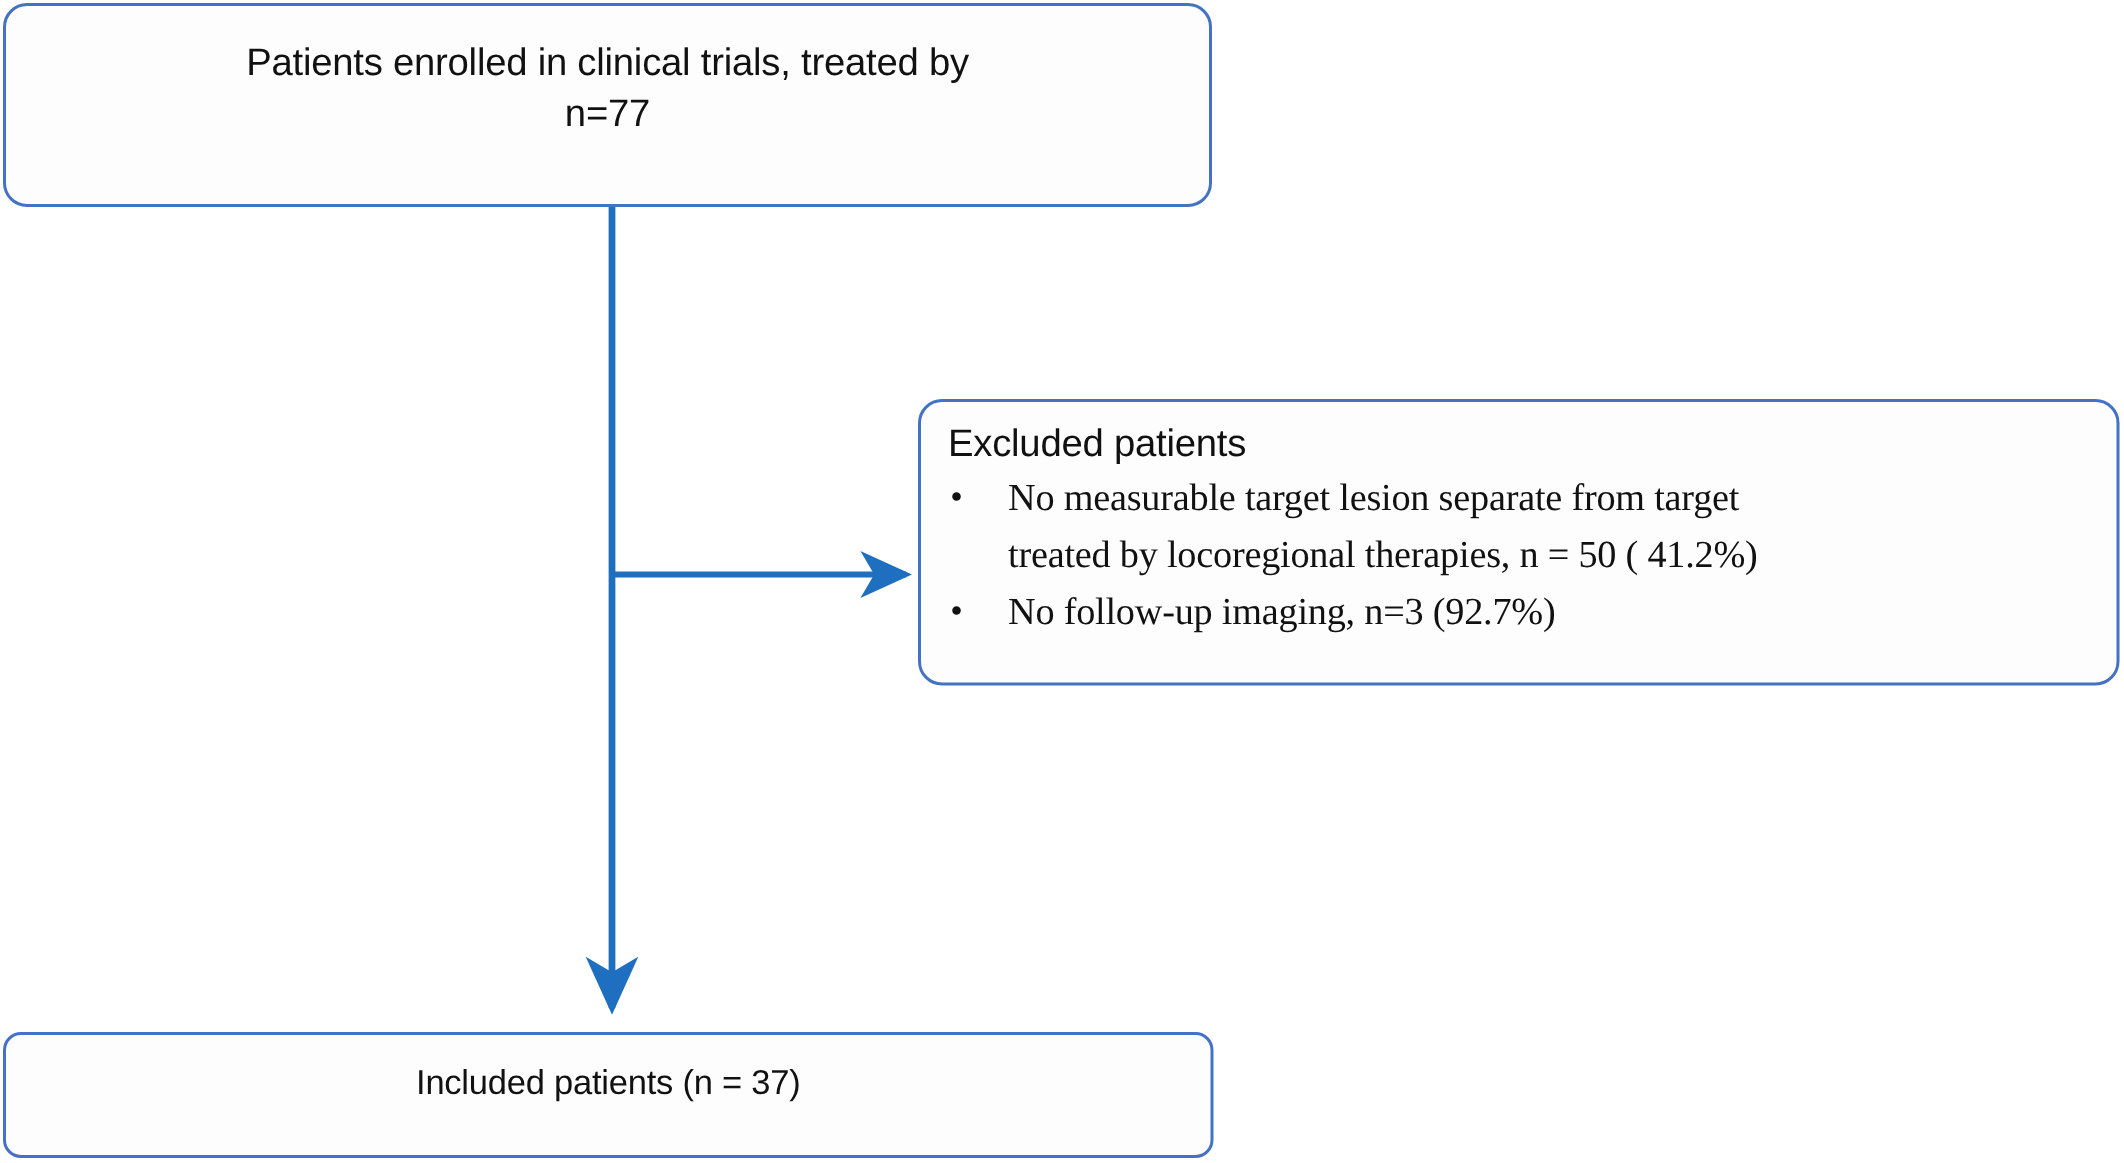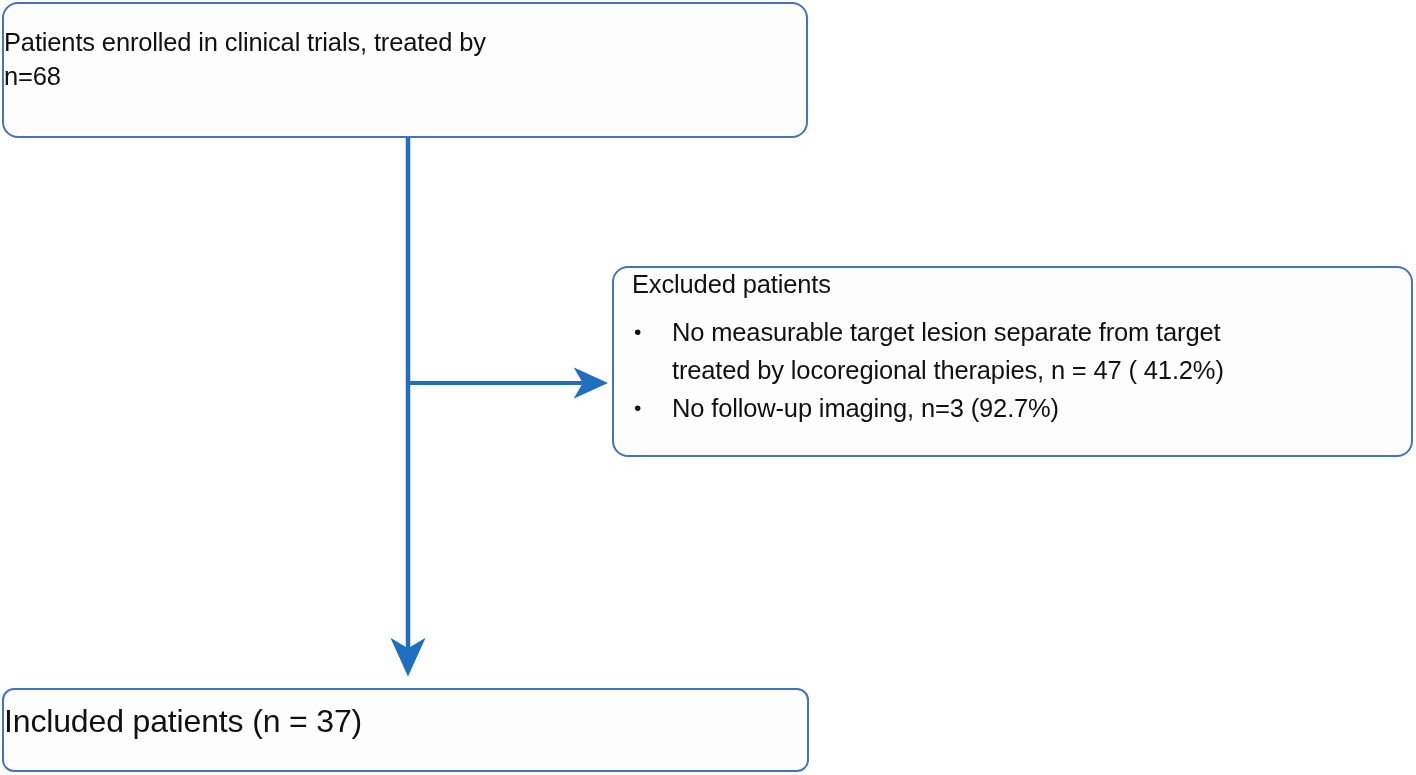"Patients enrolled in clinical trials," .box-centered-text { text-align: none -> center }
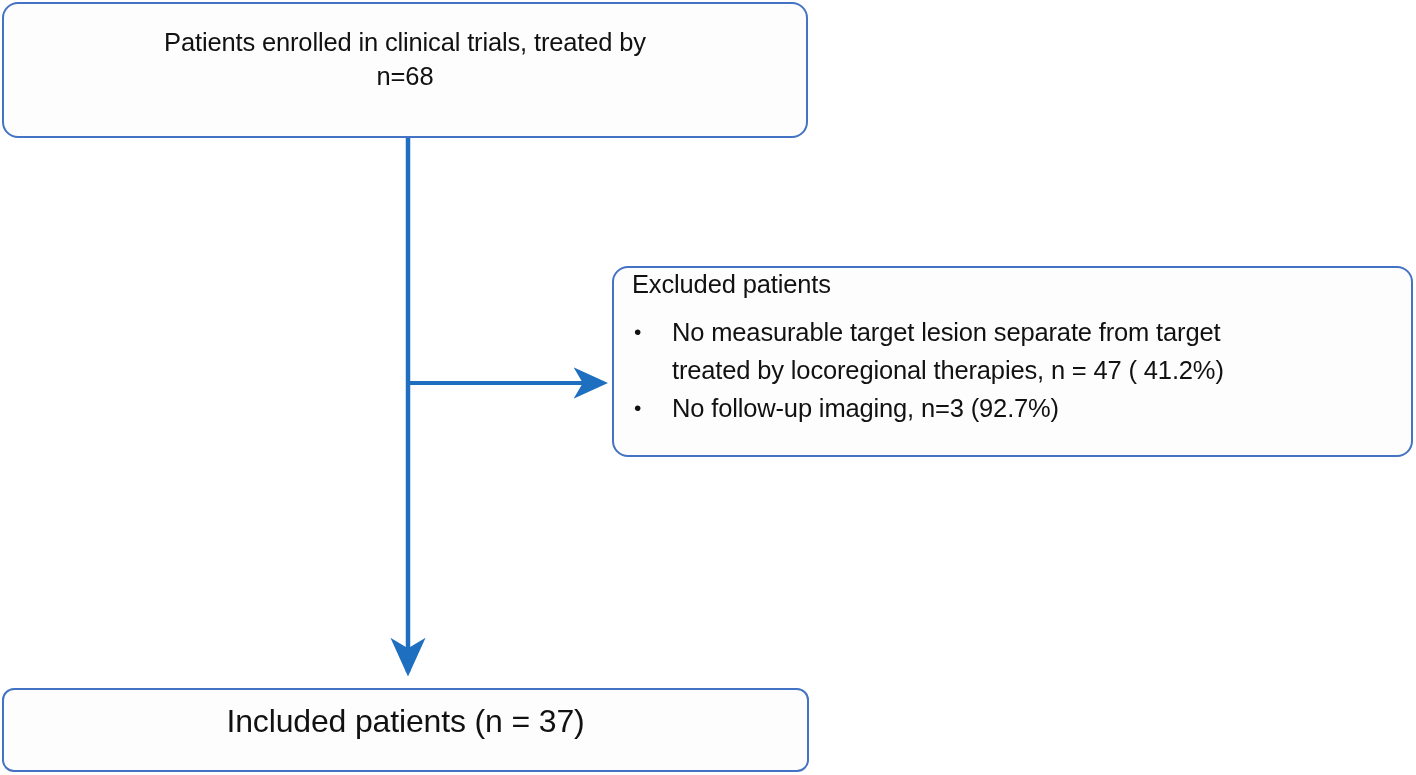"n=68" span.line { text: 68 -> 77 }
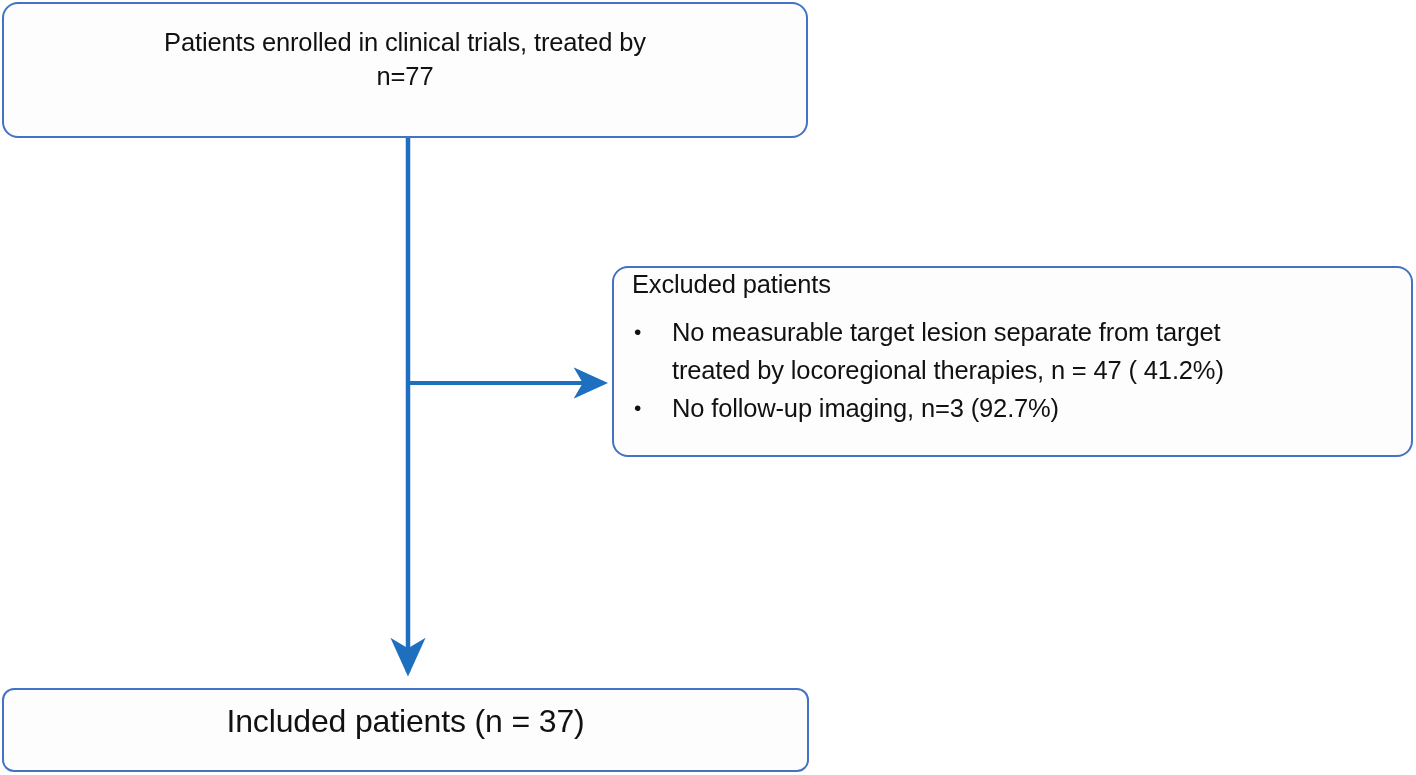"Excluded patients" .excluded-heading { top: 0 -> 12px }
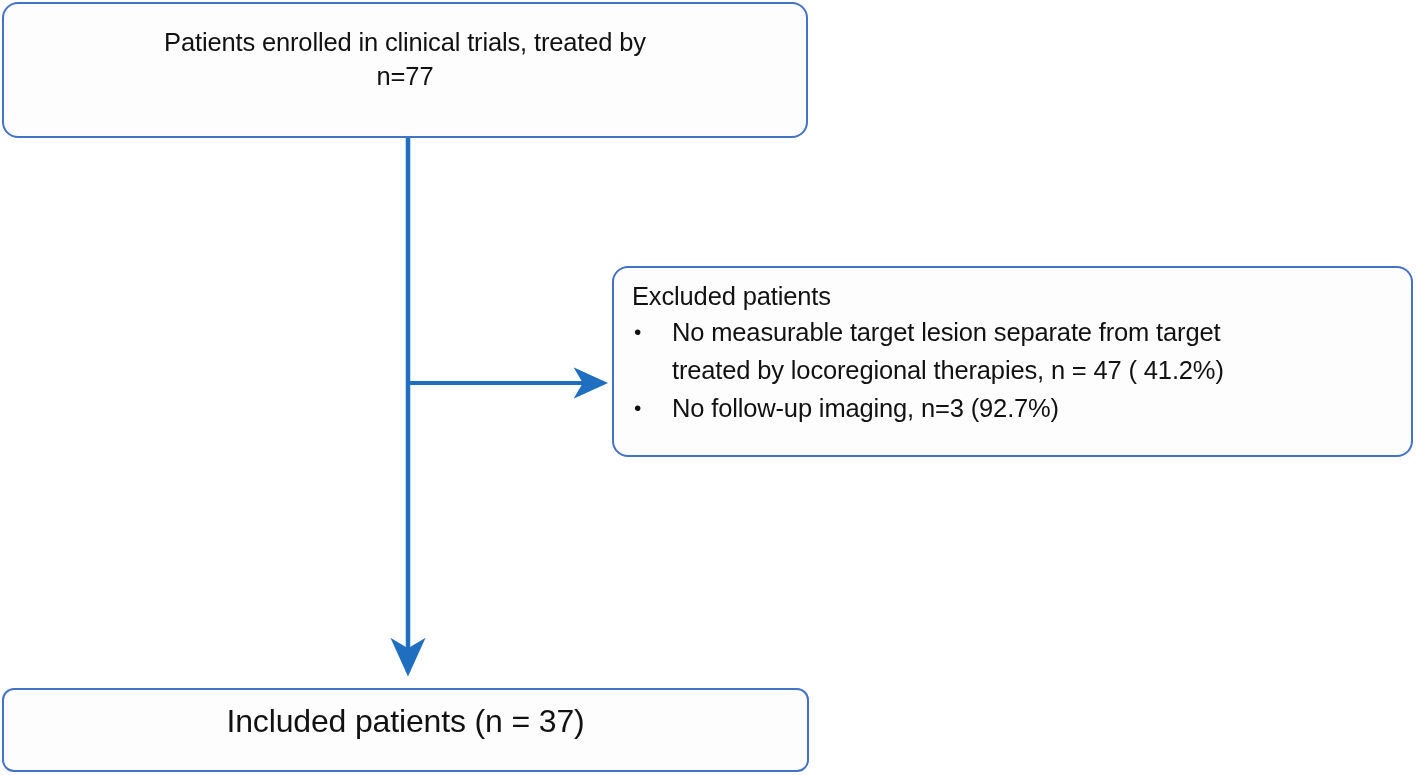"No measurable target lesion separate" ul.excluded-list li .li-line { font-family: none -> Liberation Serif, serif }
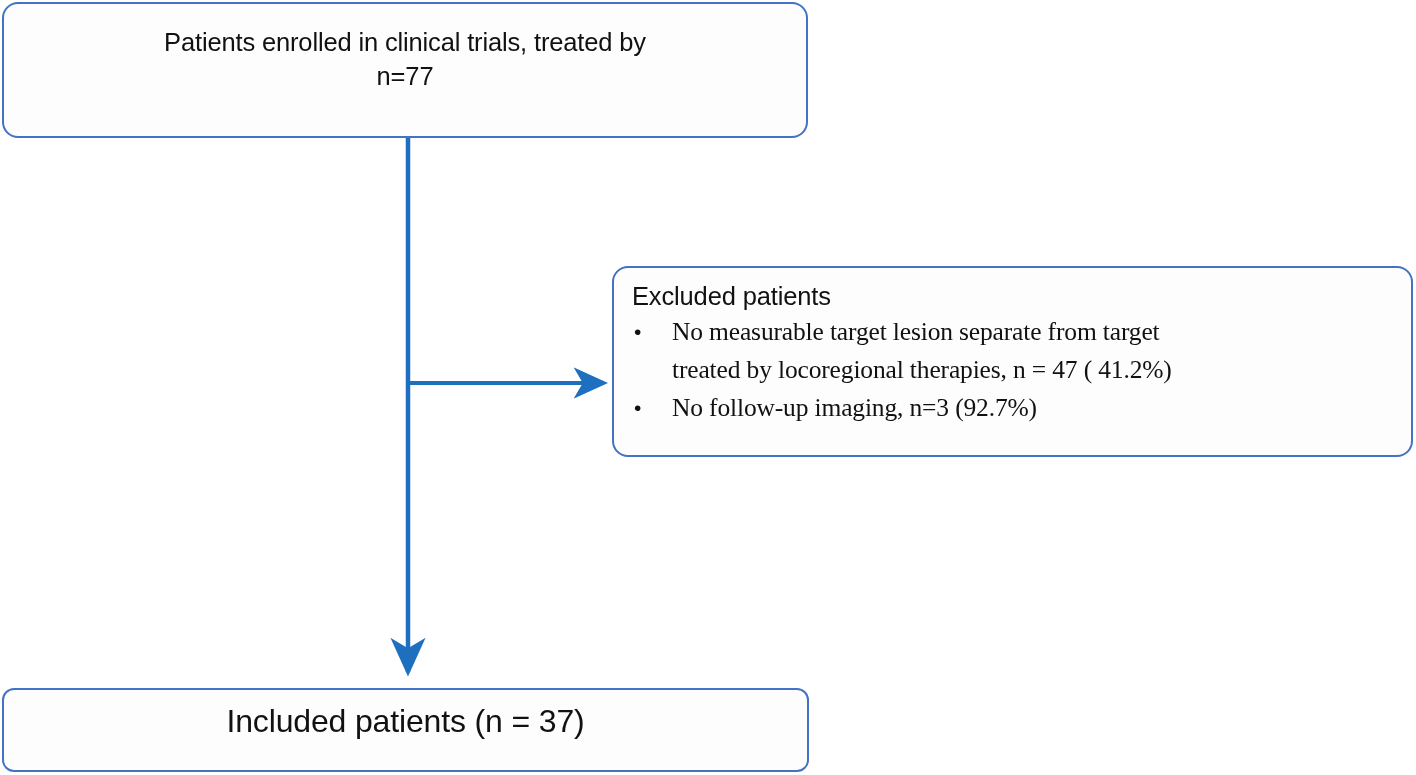"treated by locoregional therapies, n" span.li-line { text: 47 -> 50 }
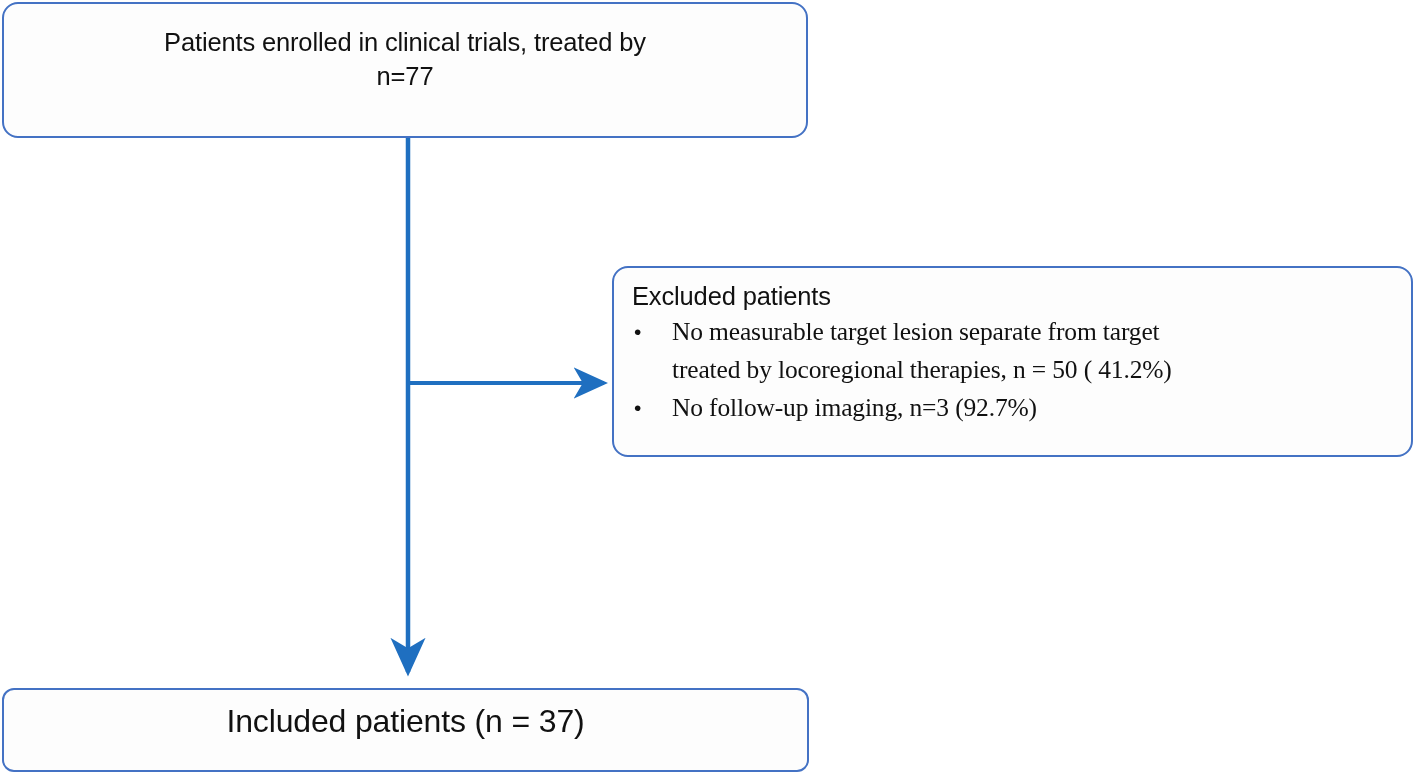"Included patients (n = 37)" #included-text { font-size: 32px -> 23px }
